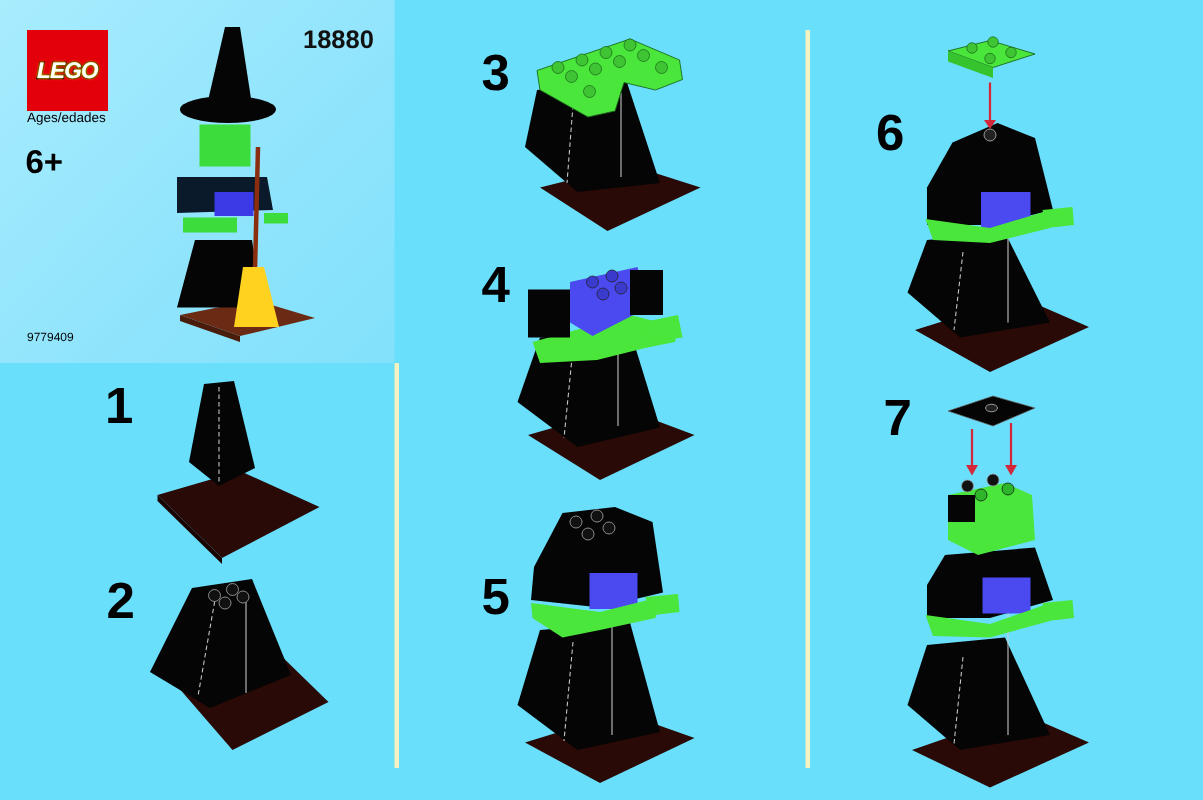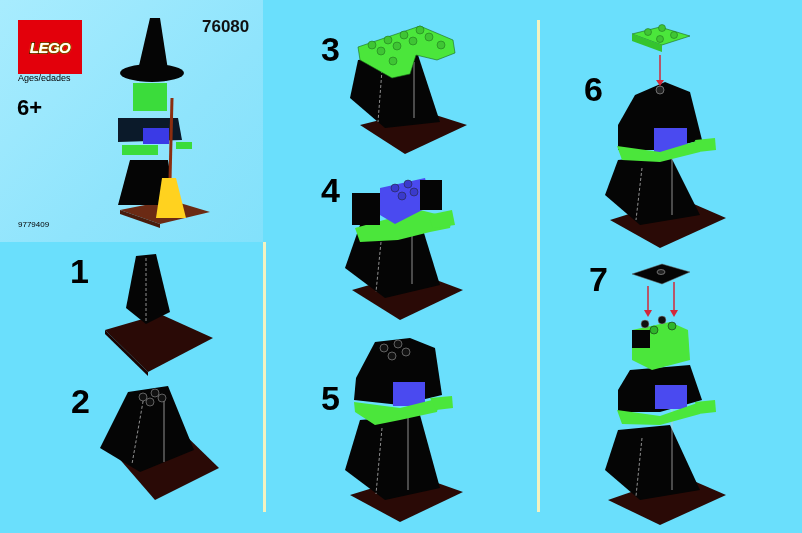"76080" div.abs { text: 76080 -> 18880 }
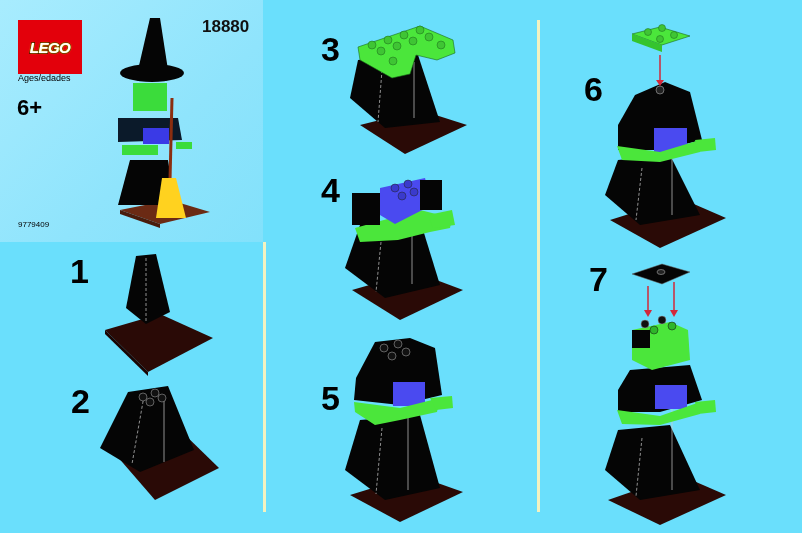"LEGO" .lego-logo { width: 64px -> 54px }
